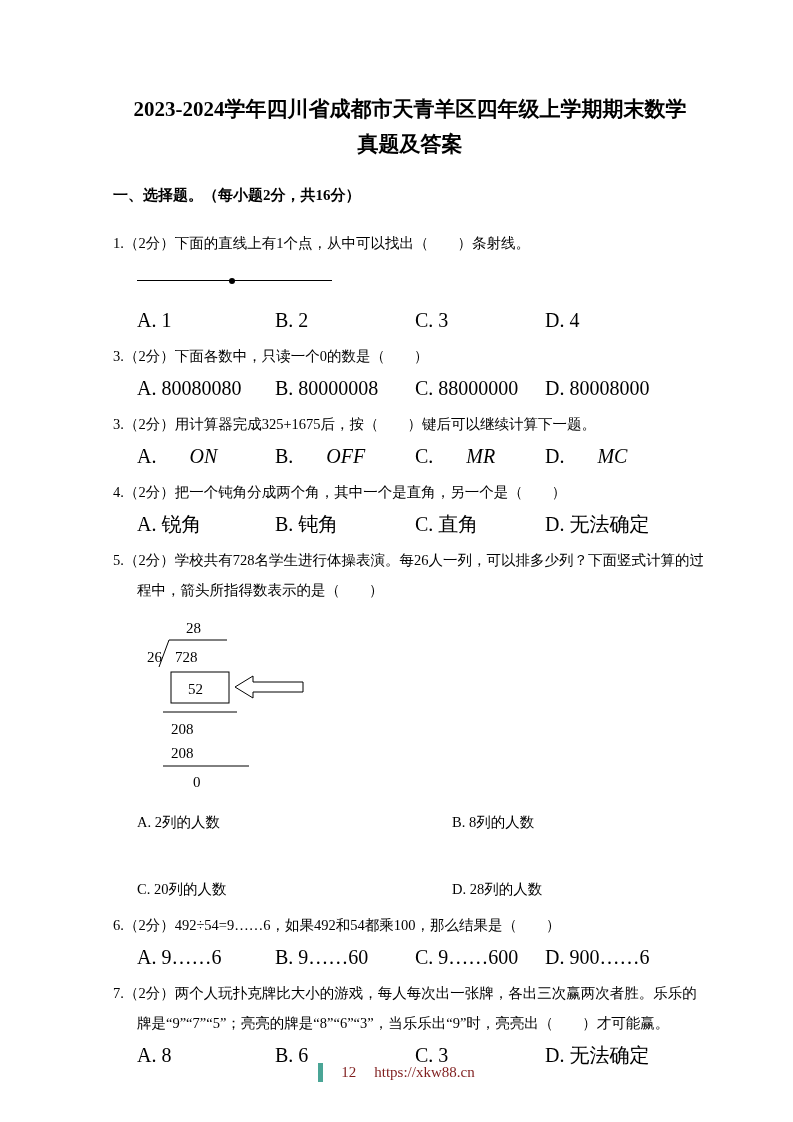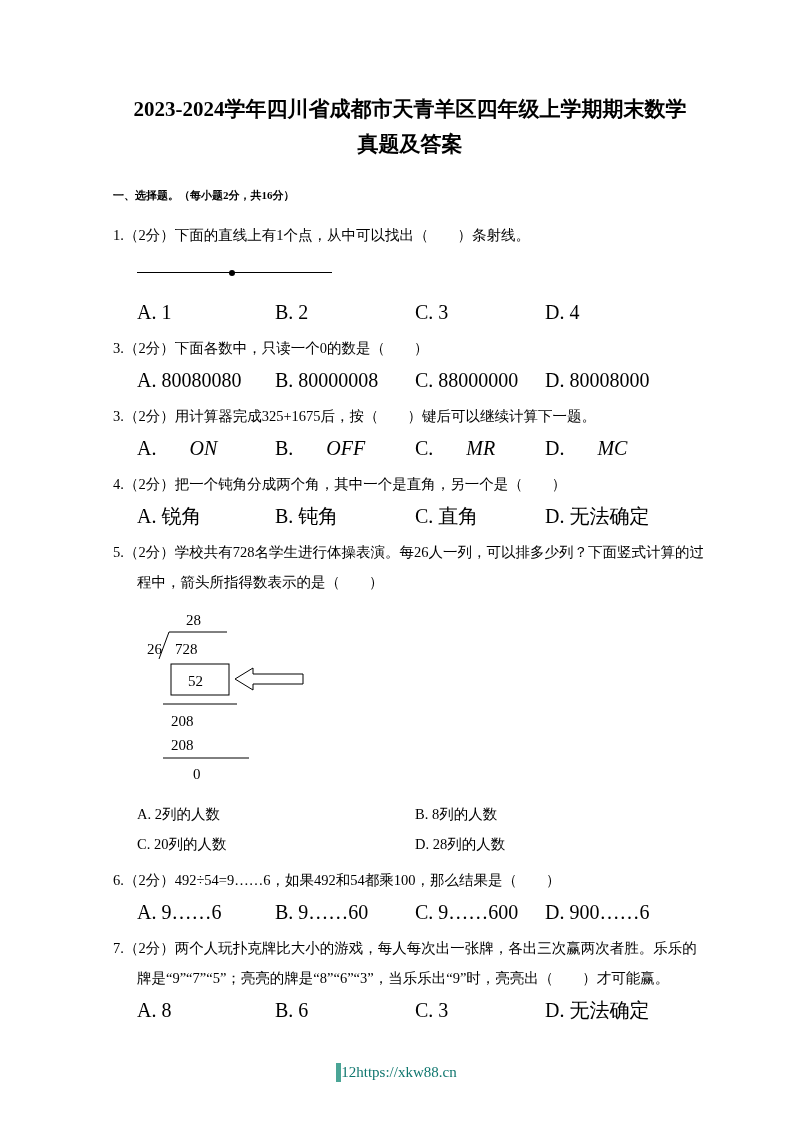"一、选择题。（每小题2分，共16分）" .section-head { font-size: 11px -> 15px; margin: 20px 0 12px 0 -> 20px 0 20px 0 }
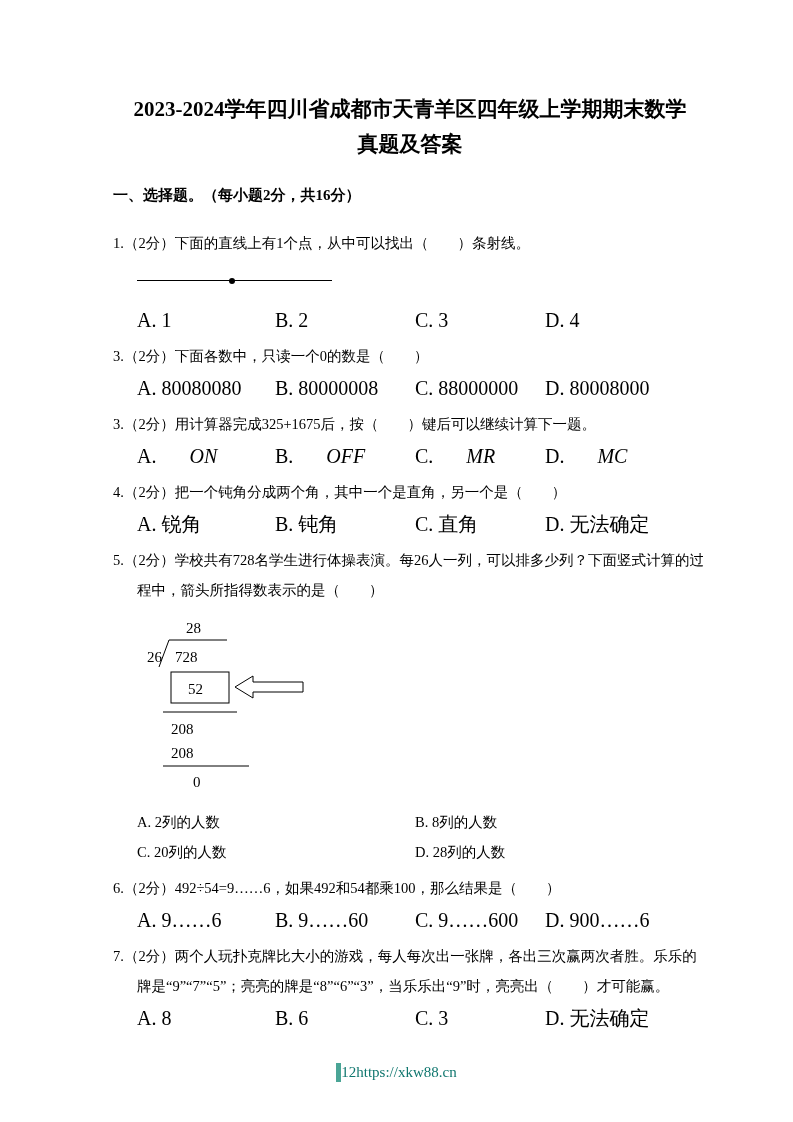"A. 2列的人数" .opts2 { gap: none -> 37px }
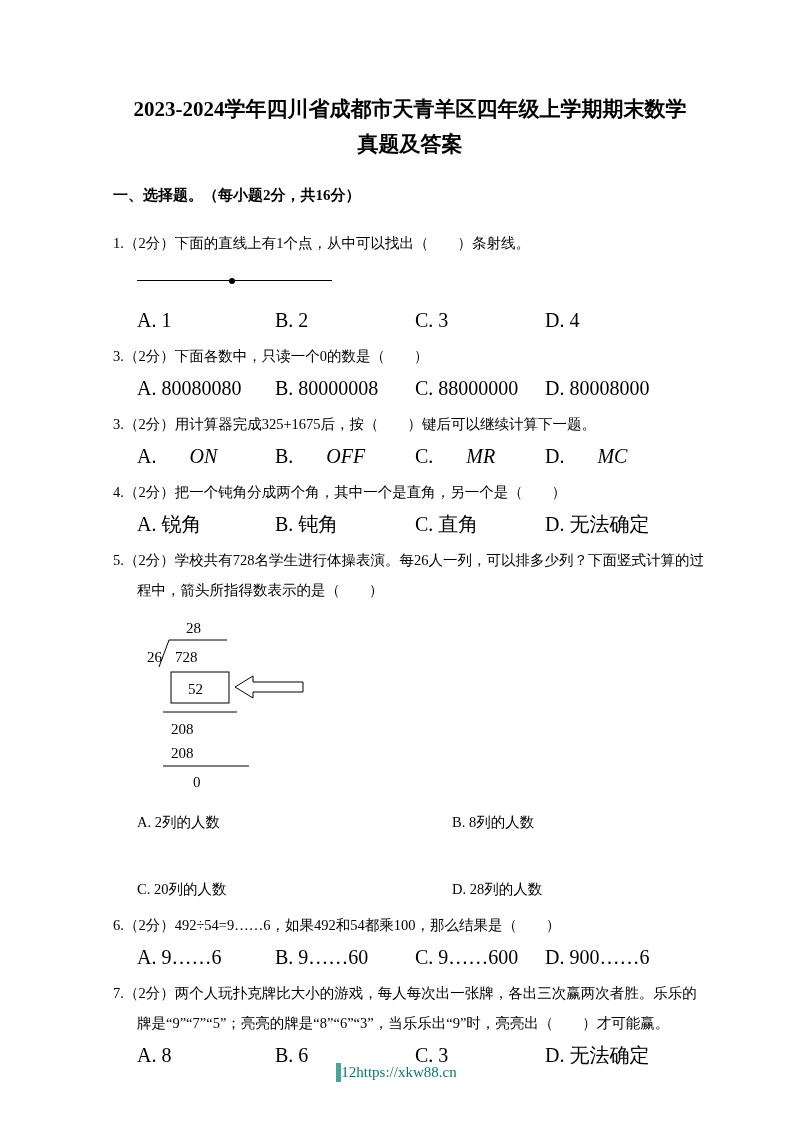"12" .footer { color: #0f766e -> #7f1d1d; gap: 0 -> 18px }
